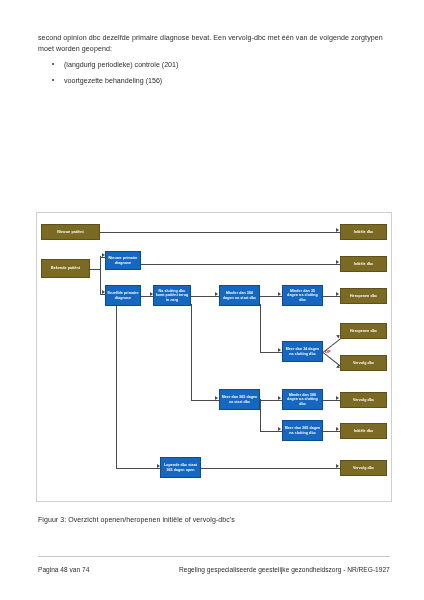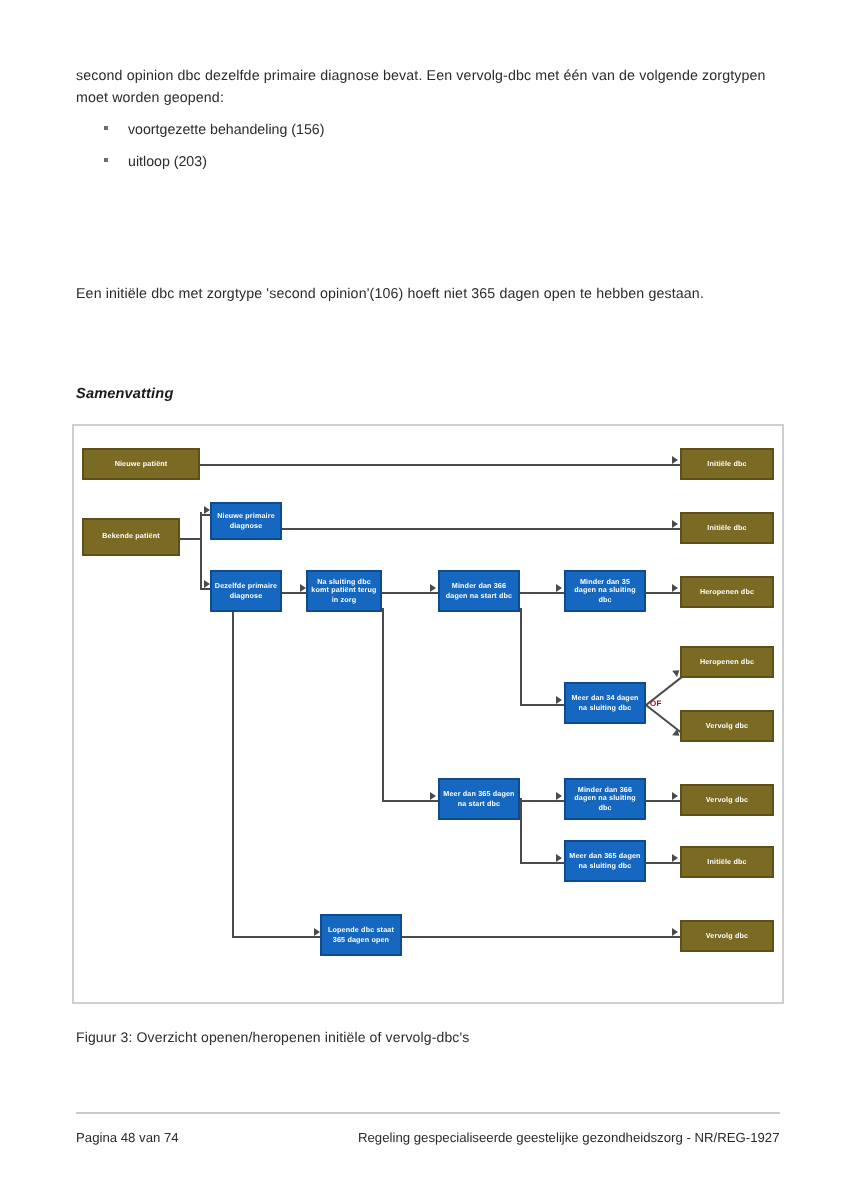"(langdurig periodieke) controle (201)" li { html: none -> <li> <span></span> <span>(langdurig periodieke) controle (201)</span> </li> }
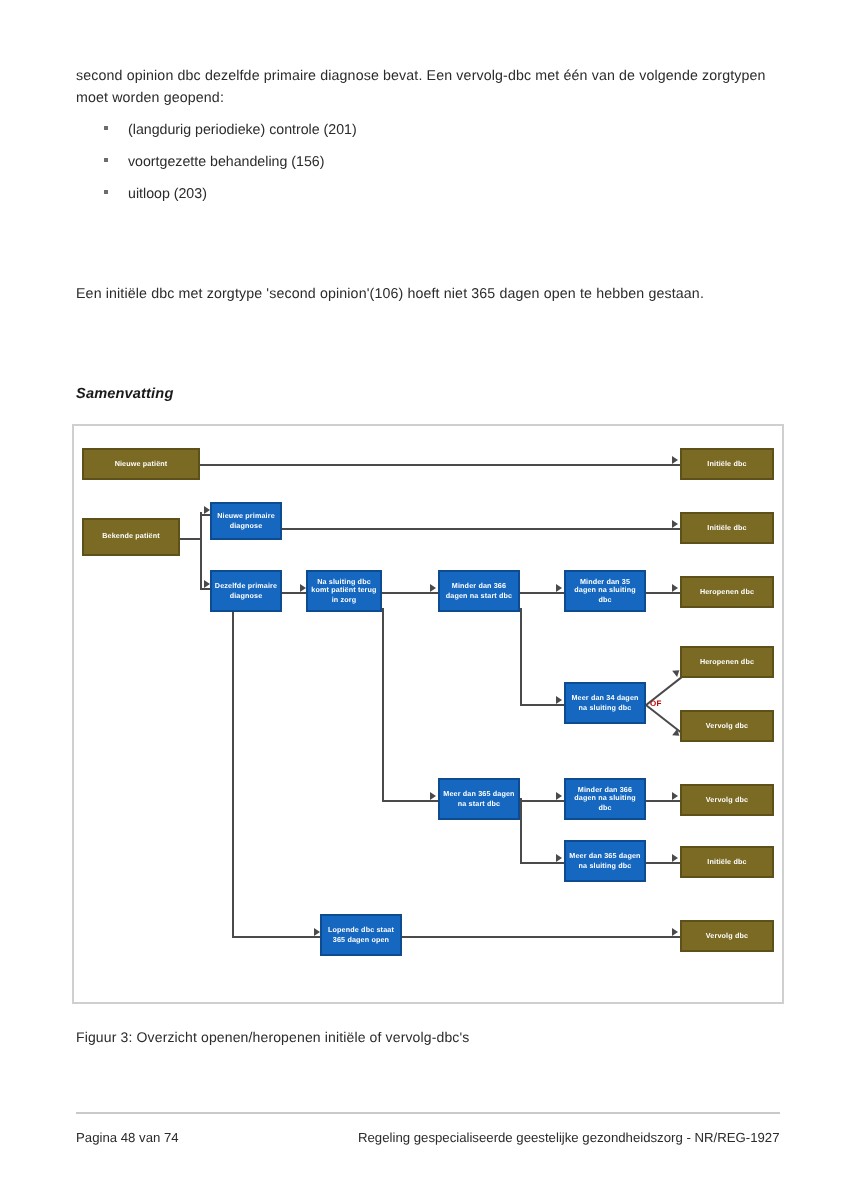"uitloop (203)" li { html: <li> <span></span> <span>uitloop (203)</span> </li> -> none }
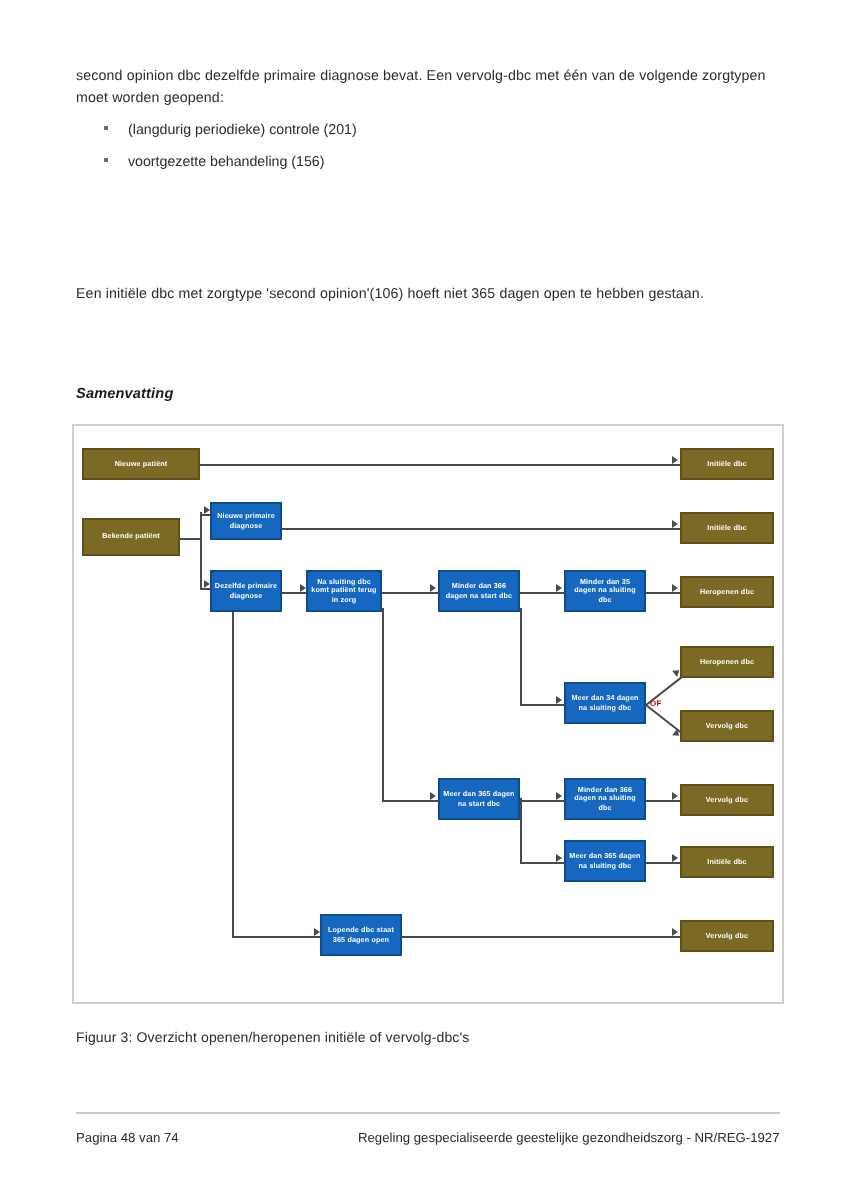"Een initiële dbc met zorgtype" div.para { html: <div>Een initiële dbc met zorgtype 'second opinion'(106) hoeft niet 365 dagen open te hebben gestaan.</div> -> none }
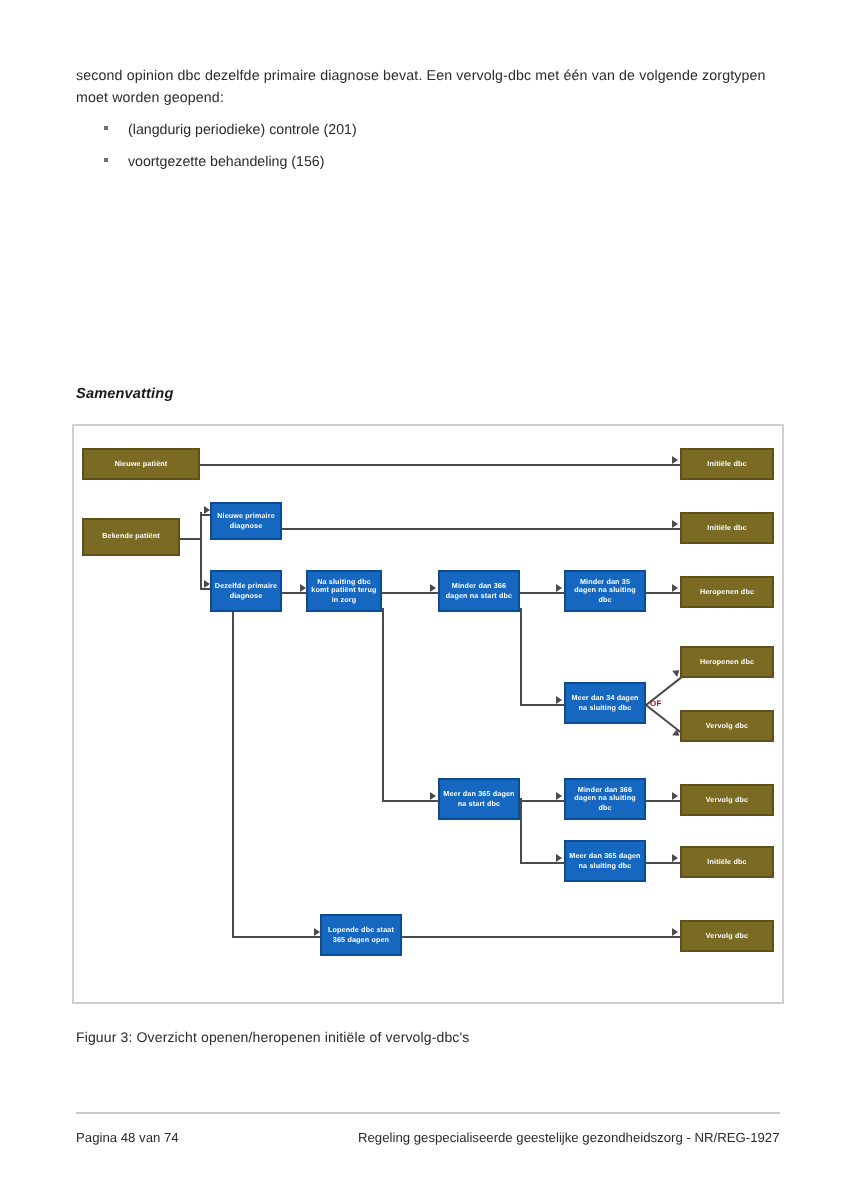"Samenvatting" div.para { html: <div>Samenvatting</div> -> none }
